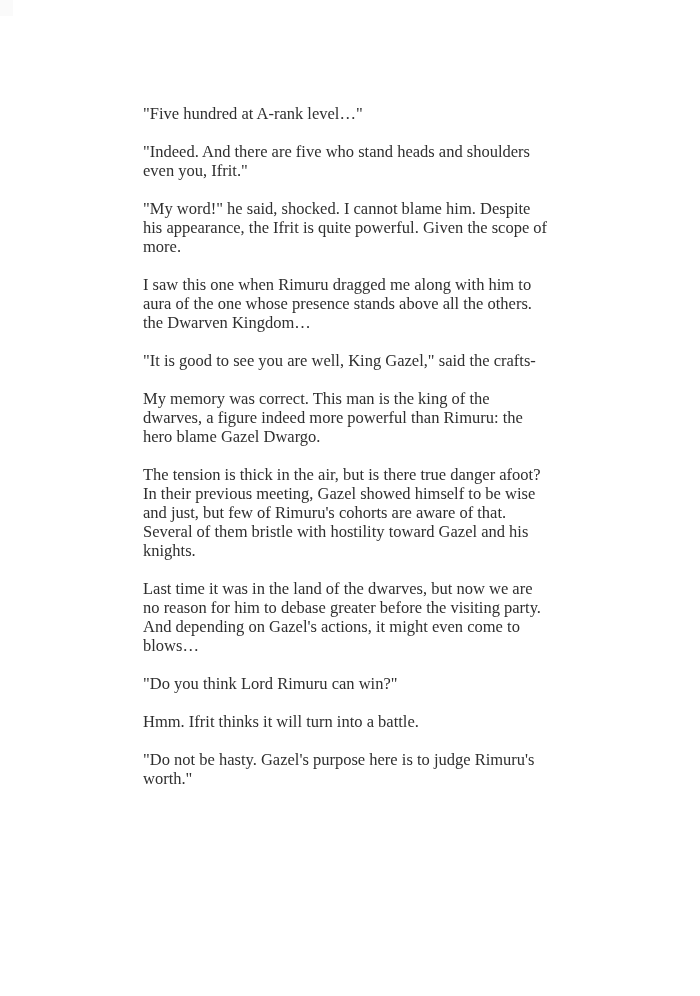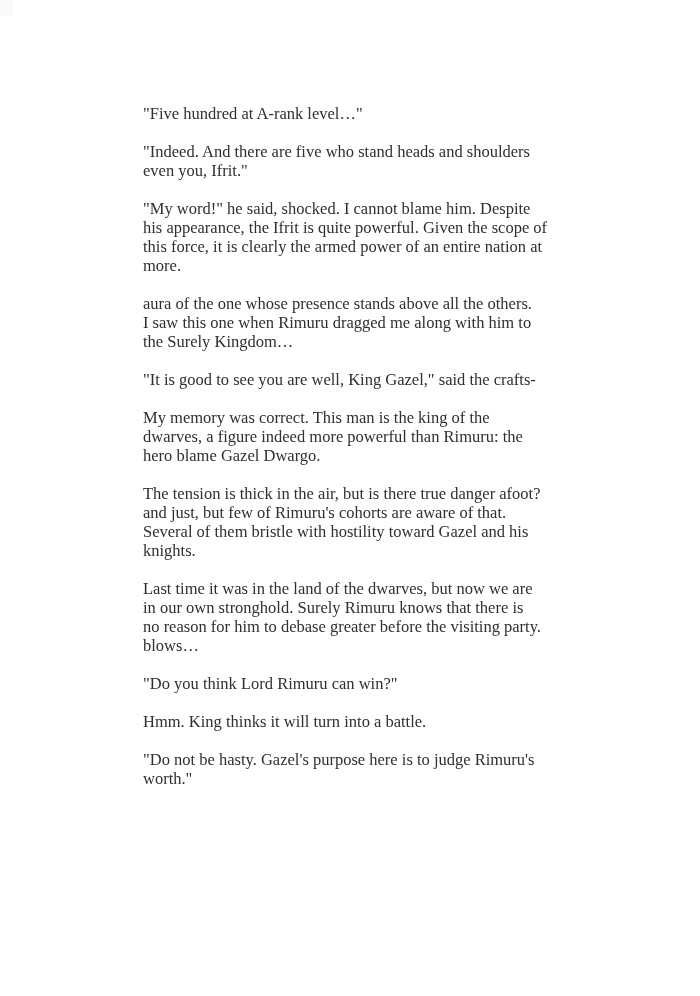"this force, it is clearly" div.text-line { html: <div>this force, it is clearly the armed power of an entire nation at</div> -> none }
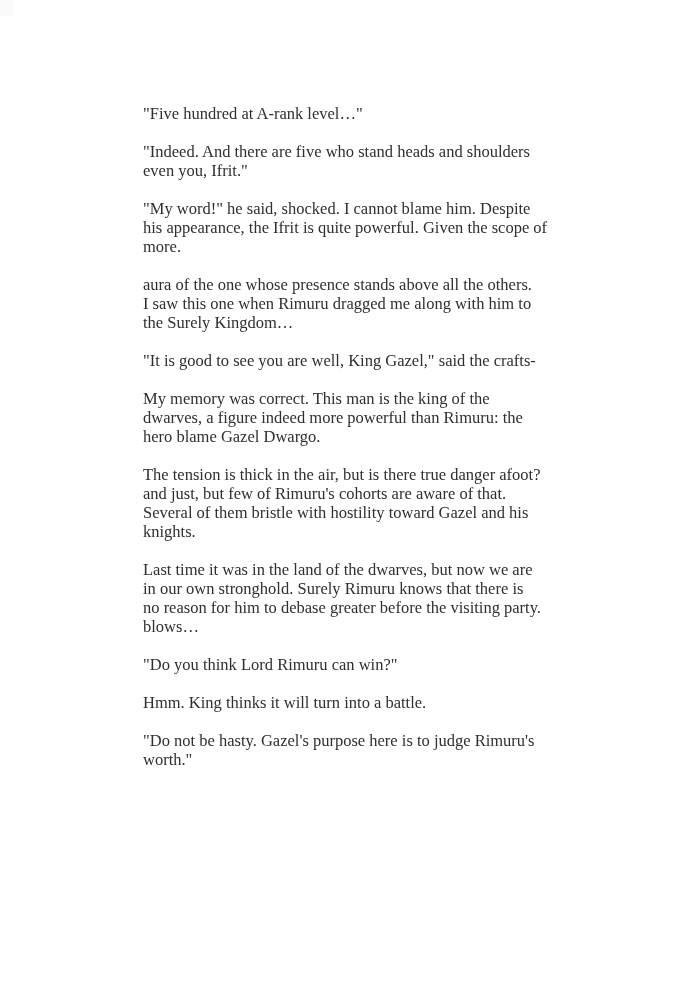"aura of the one whose" div.text-line { order: before "I saw this one when" -> after "I saw this one when" }
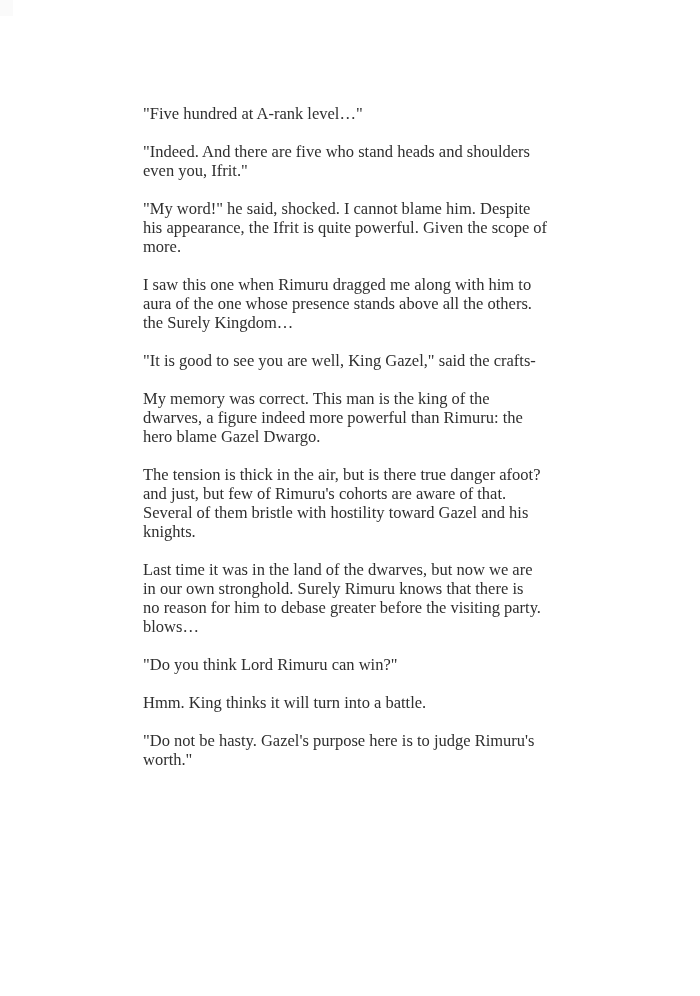"the Surely Kingdom…" div.text-line { text: Surely -> Dwarven }
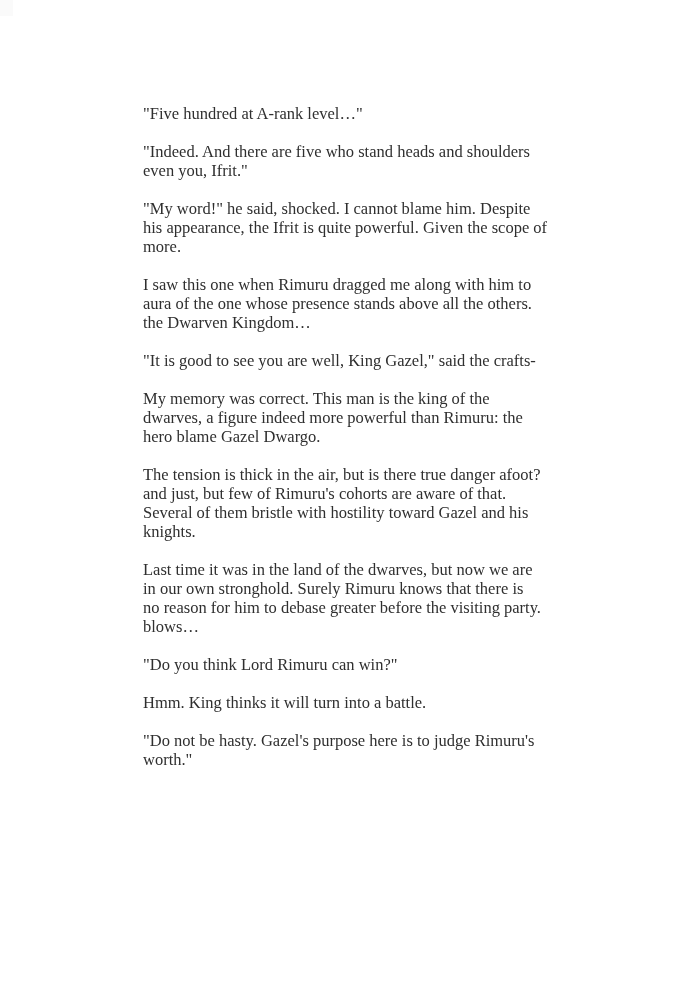"In their previous meeting, Gazel" div.text-line { html: none -> <div>In their previous meeting, Gazel showed himself to be wise</div> }
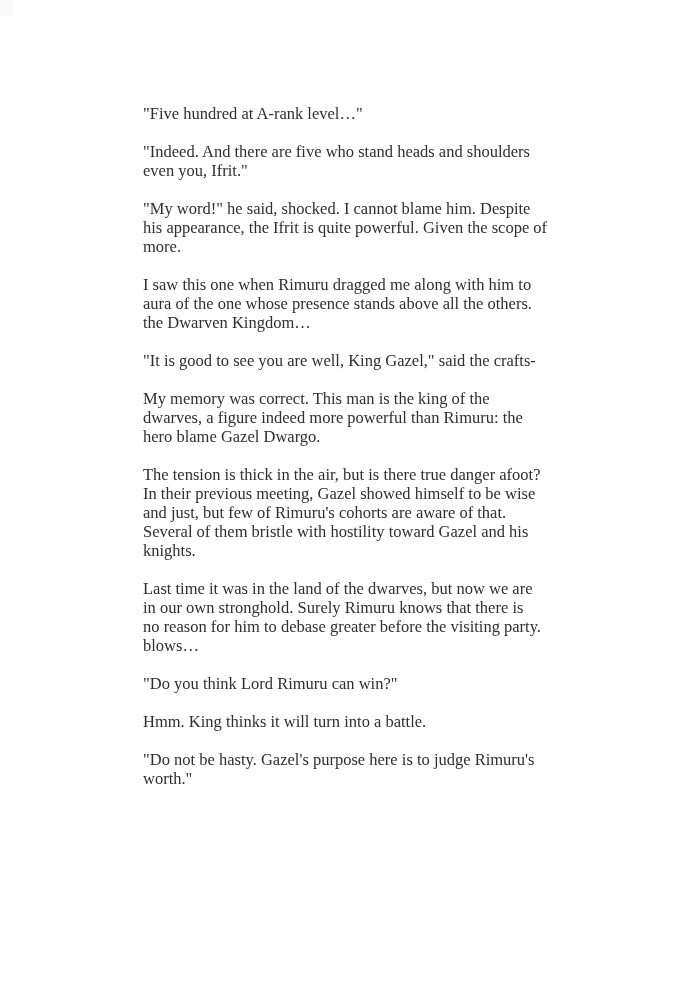"in our own stronghold. Surely" div.text-line { html: <div>in our own stronghold. Surely Rimuru knows that there is</div> -> none }
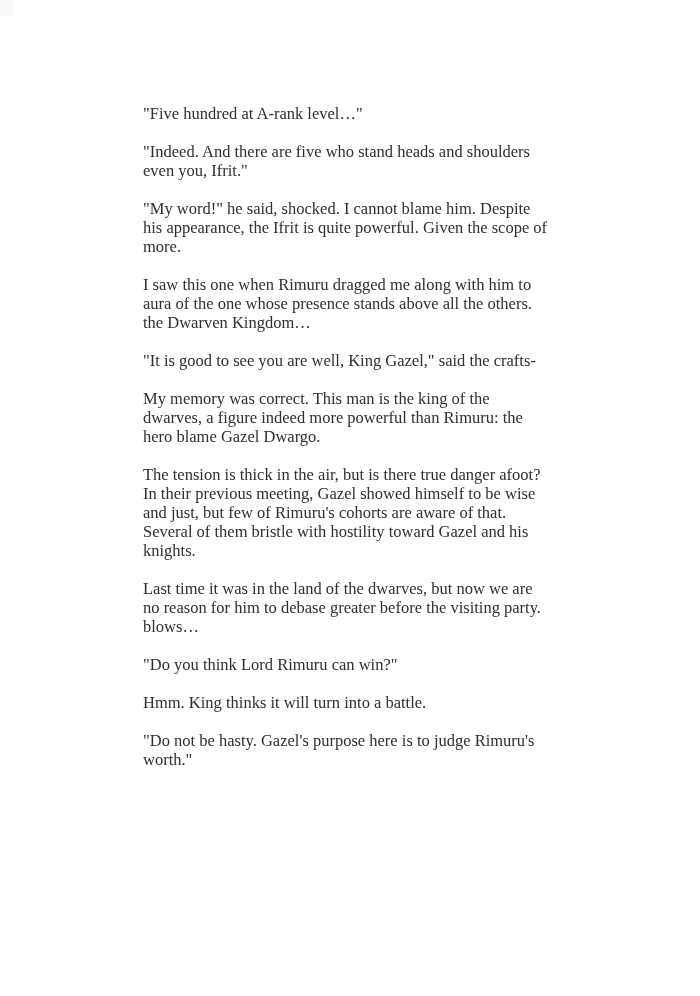"And depending on Gazel's actions," div.text-line { html: none -> <div>And depending on Gazel's actions, it might even come to</div> }
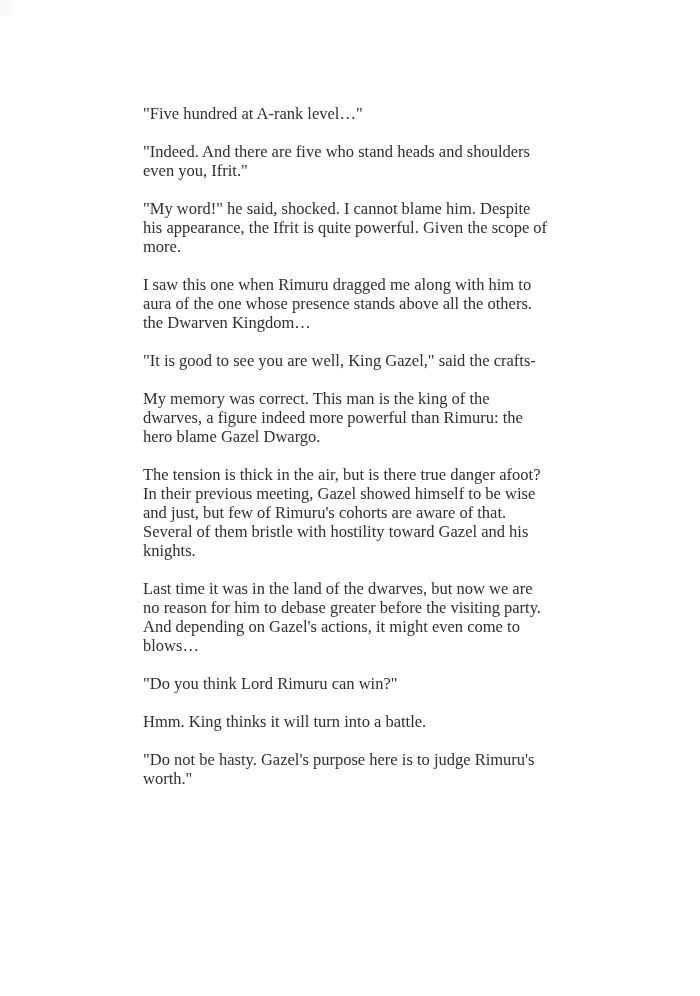"Hmm. King thinks it will" div.text-line { text: King -> Ifrit }
